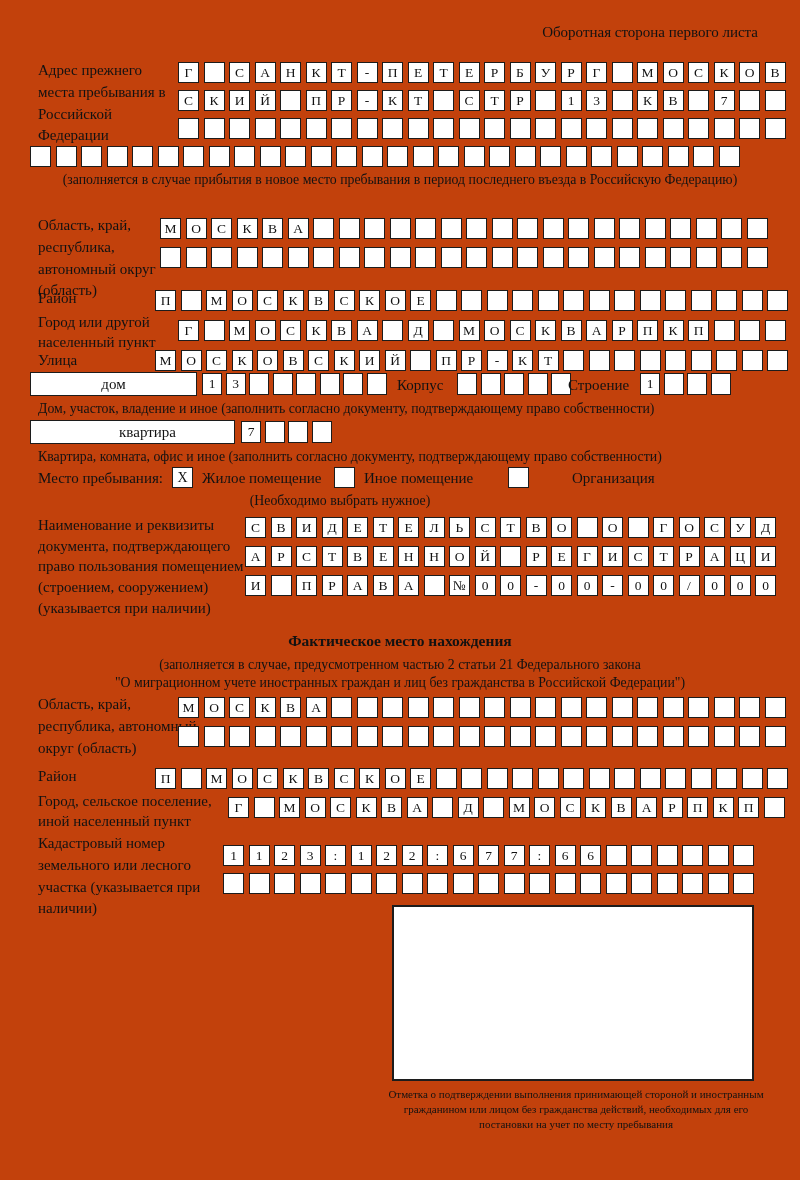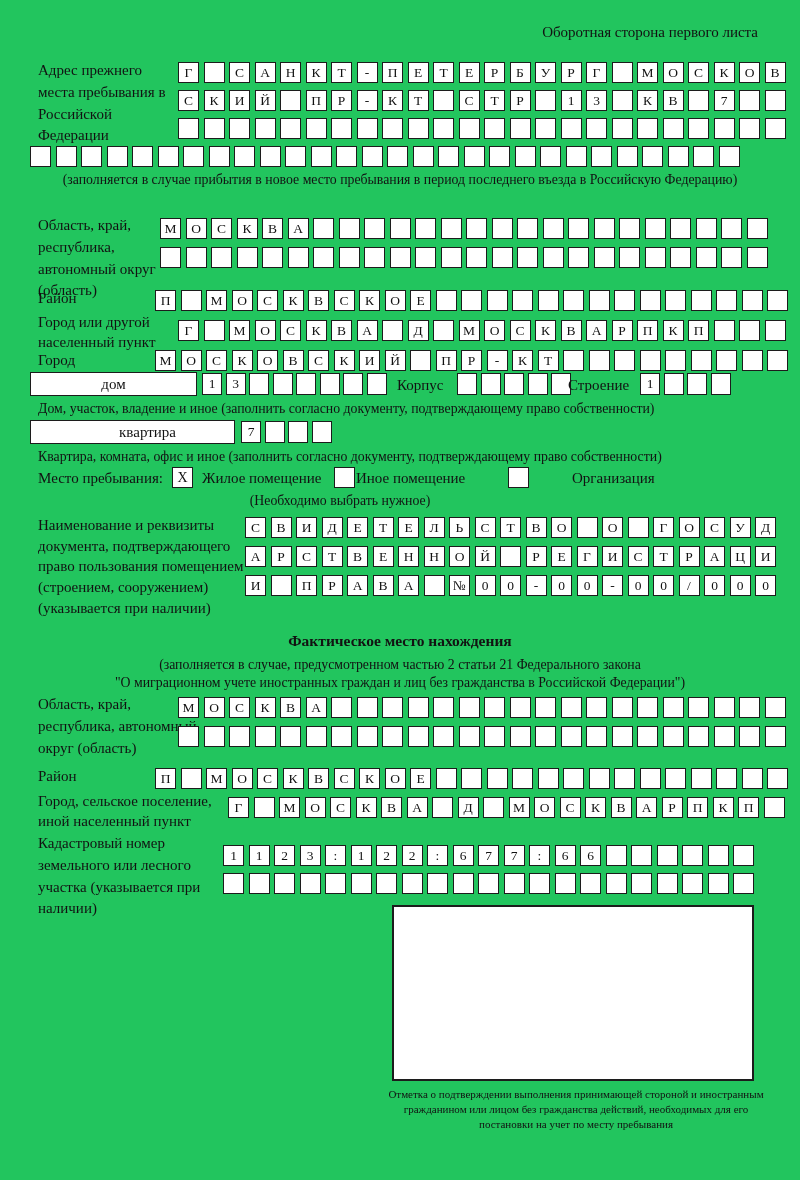"Оборотная сторона первого листа" .page { background: #22c55e -> #c2410c }
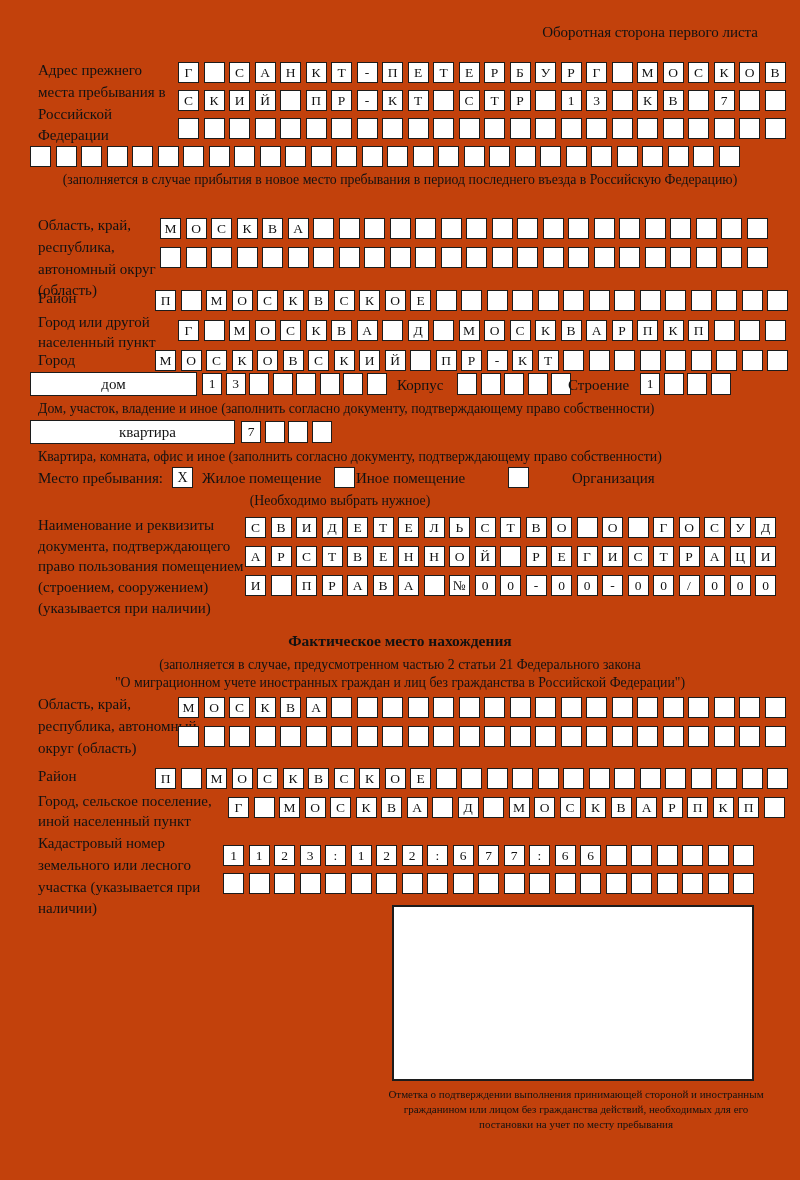"Город" div.label { text: Город -> Улица }
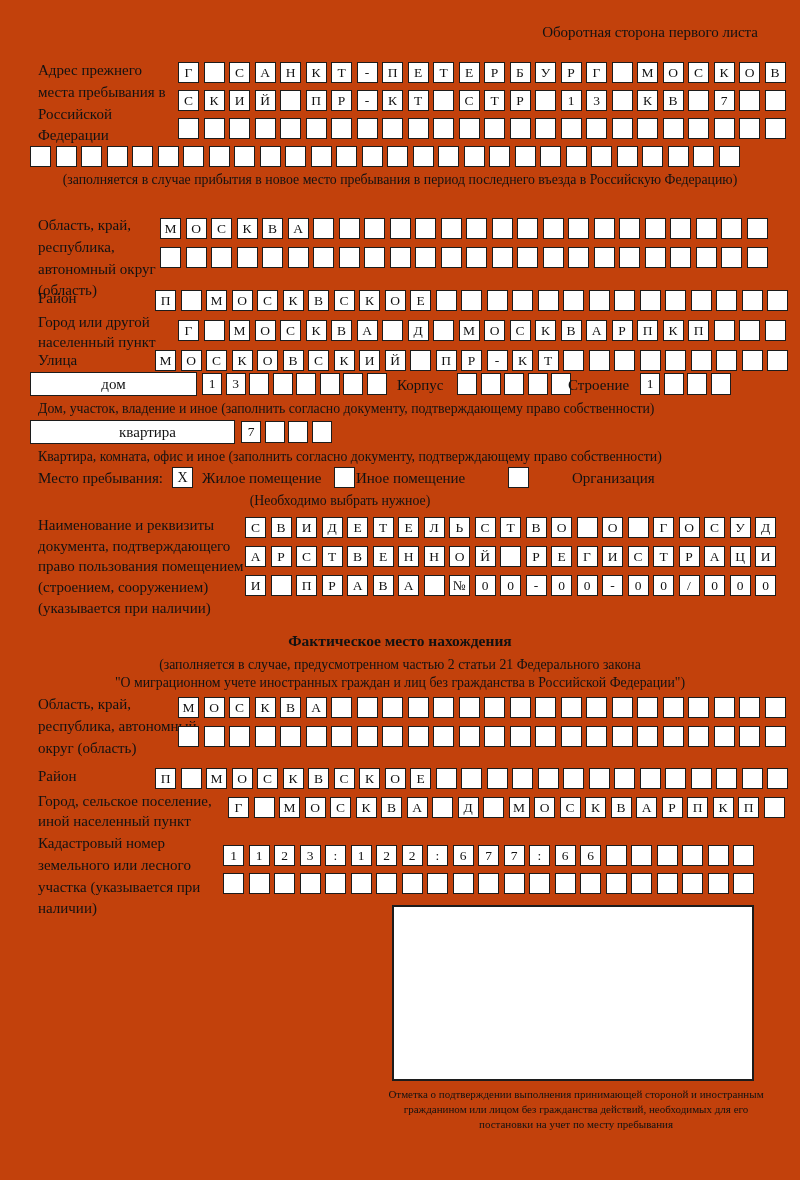"Иное помещение" div.label { left: 356px -> 364px }
